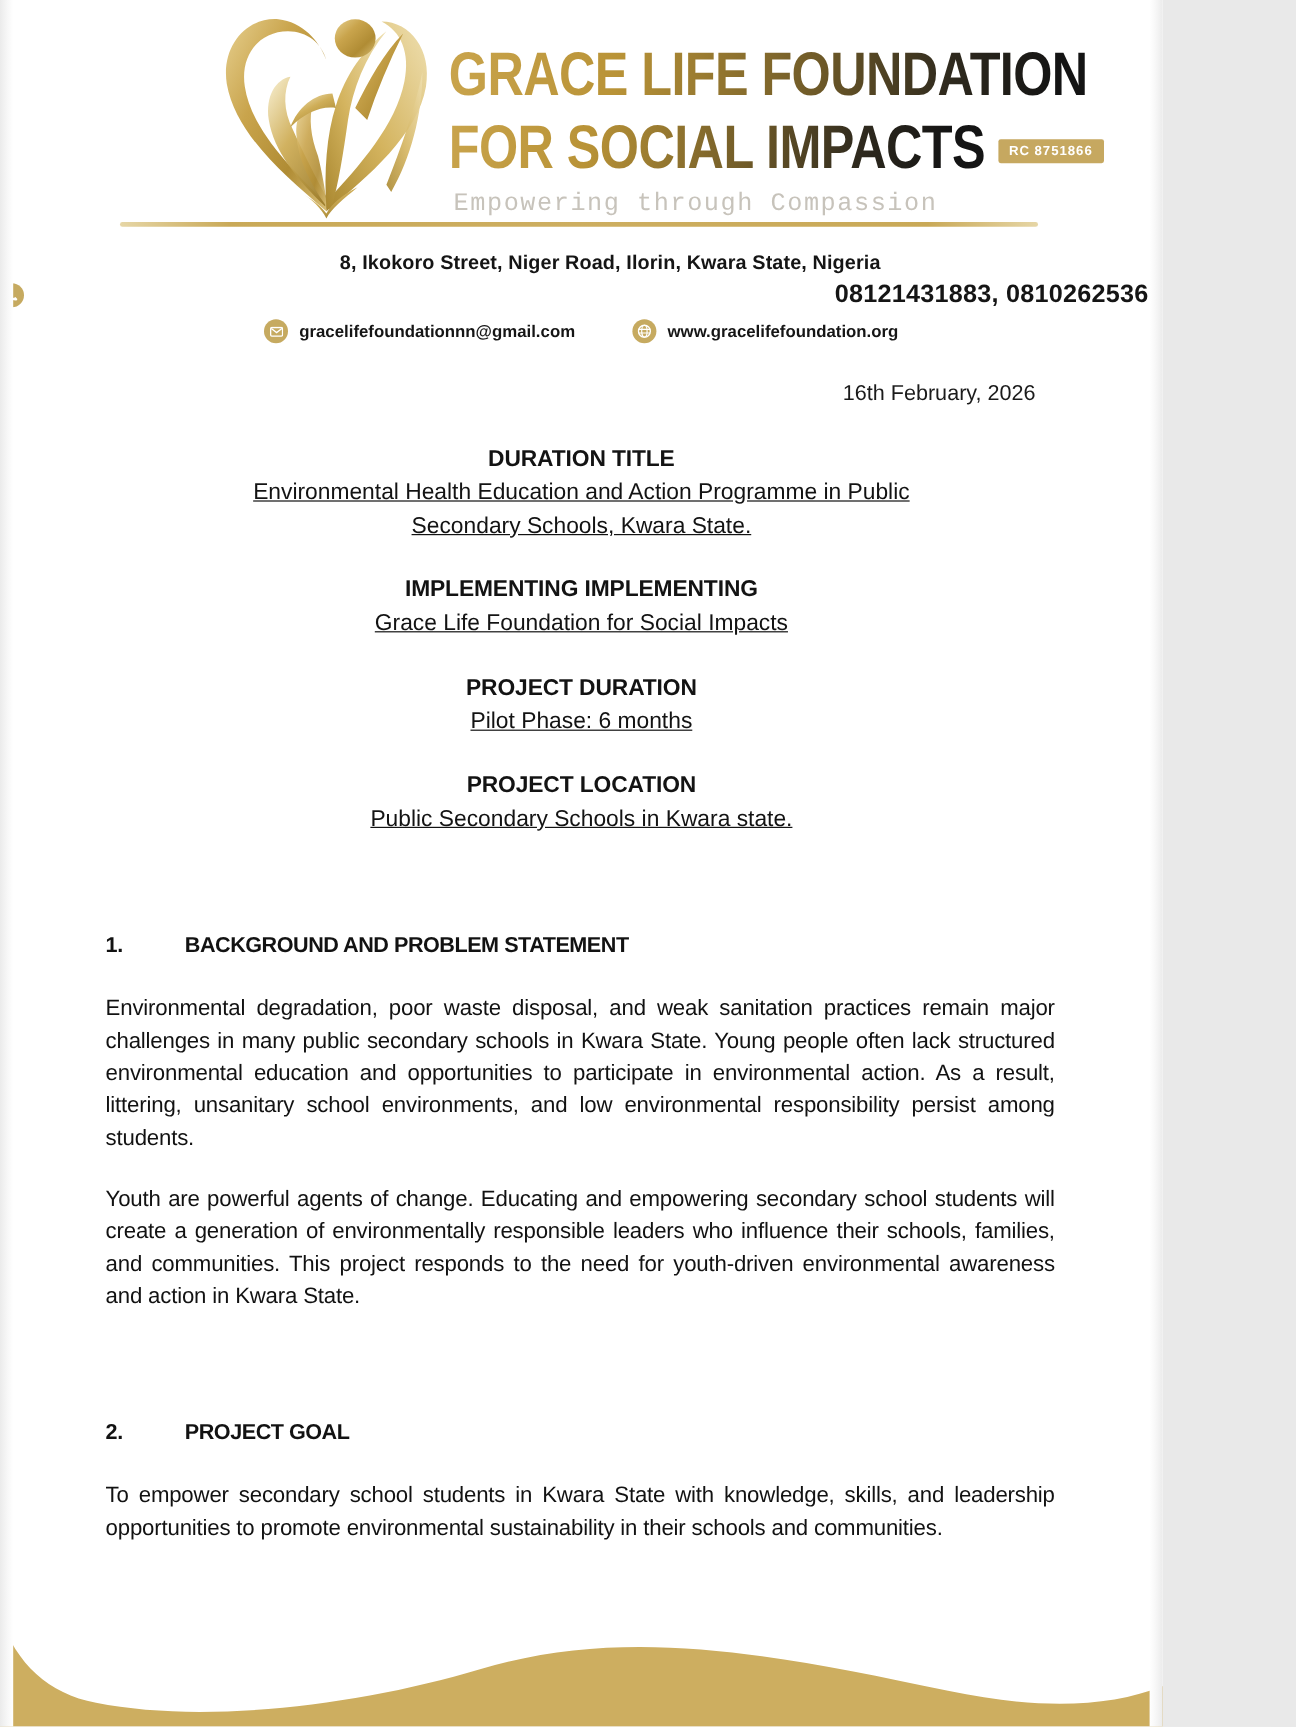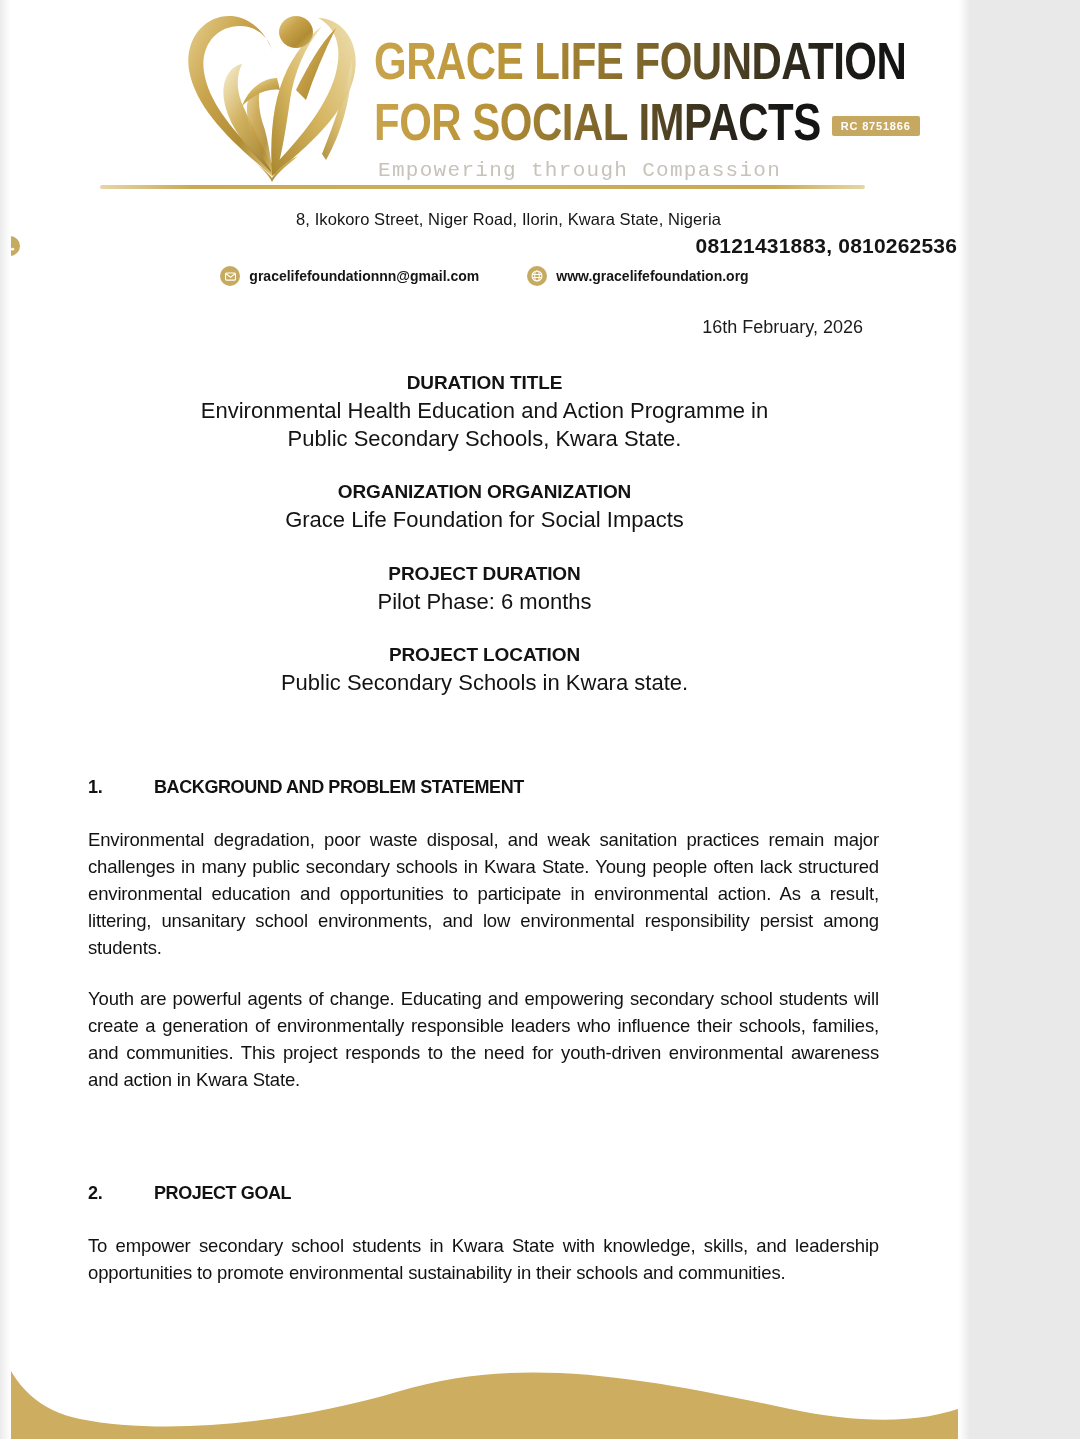"8, Ikokoro Street, Niger Road," .contact .addr { font-weight: 400 -> 700 }
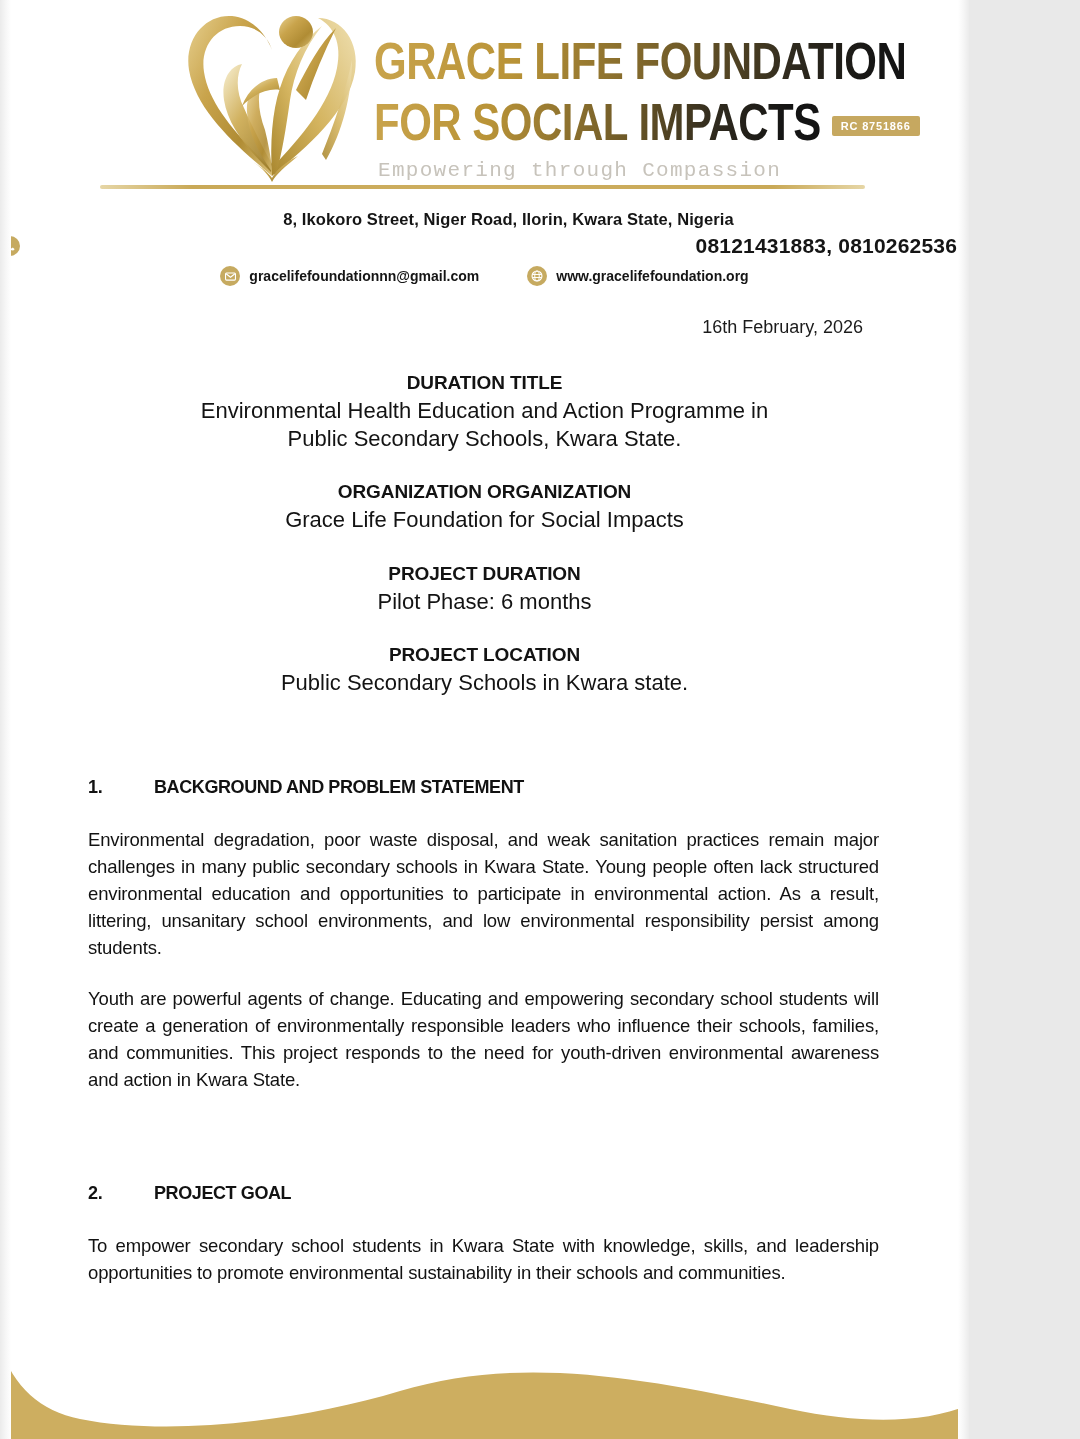"Environmental Health Education and" .tb-body { font-size: 22px -> 19px; text-decoration: none -> underline }
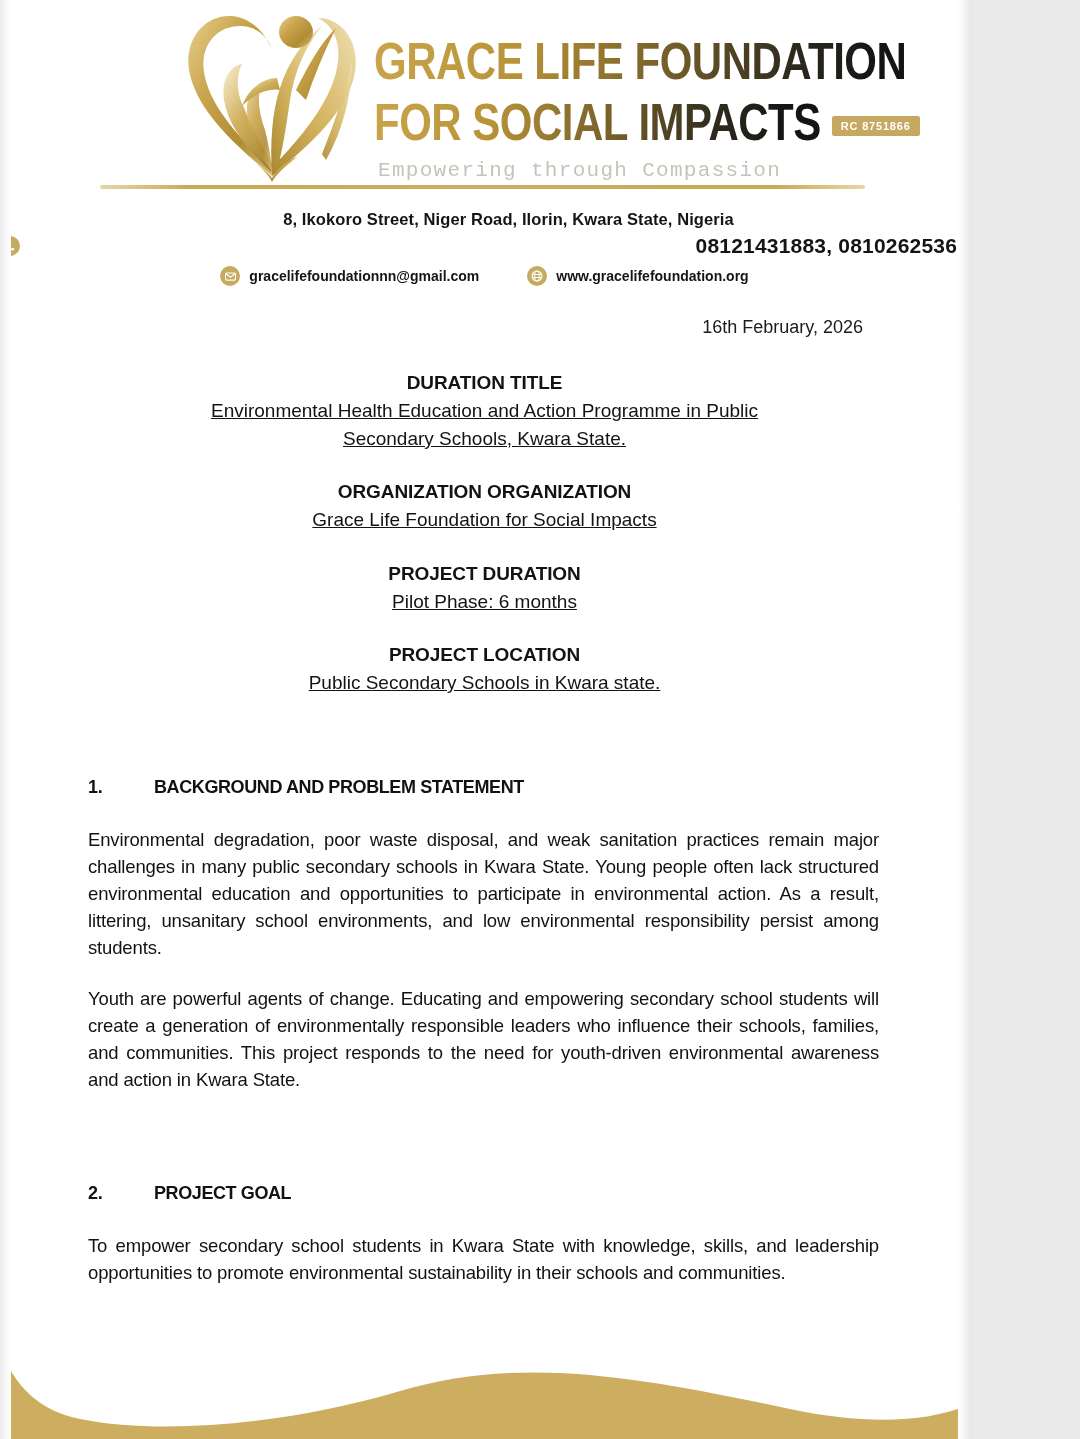"ORGANIZATION ORGANIZATION" div.tb-head { text: ORGANIZATION ORGANIZATION -> IMPLEMENTING IMPLEMENTING }
